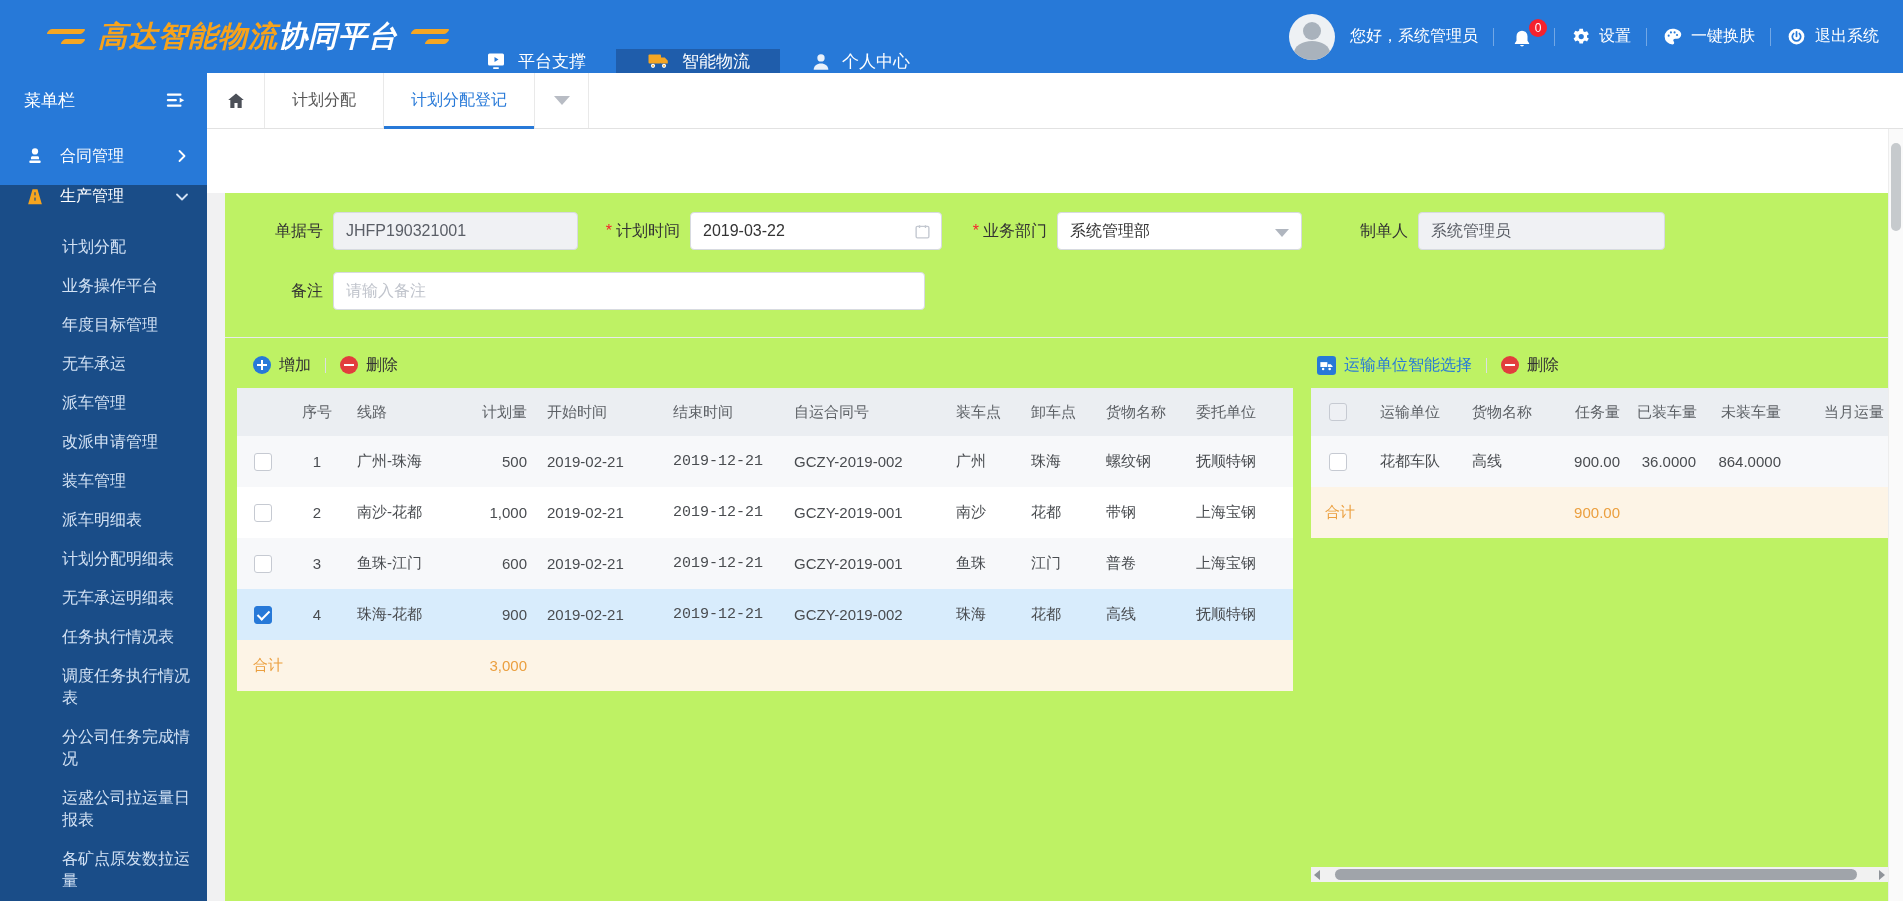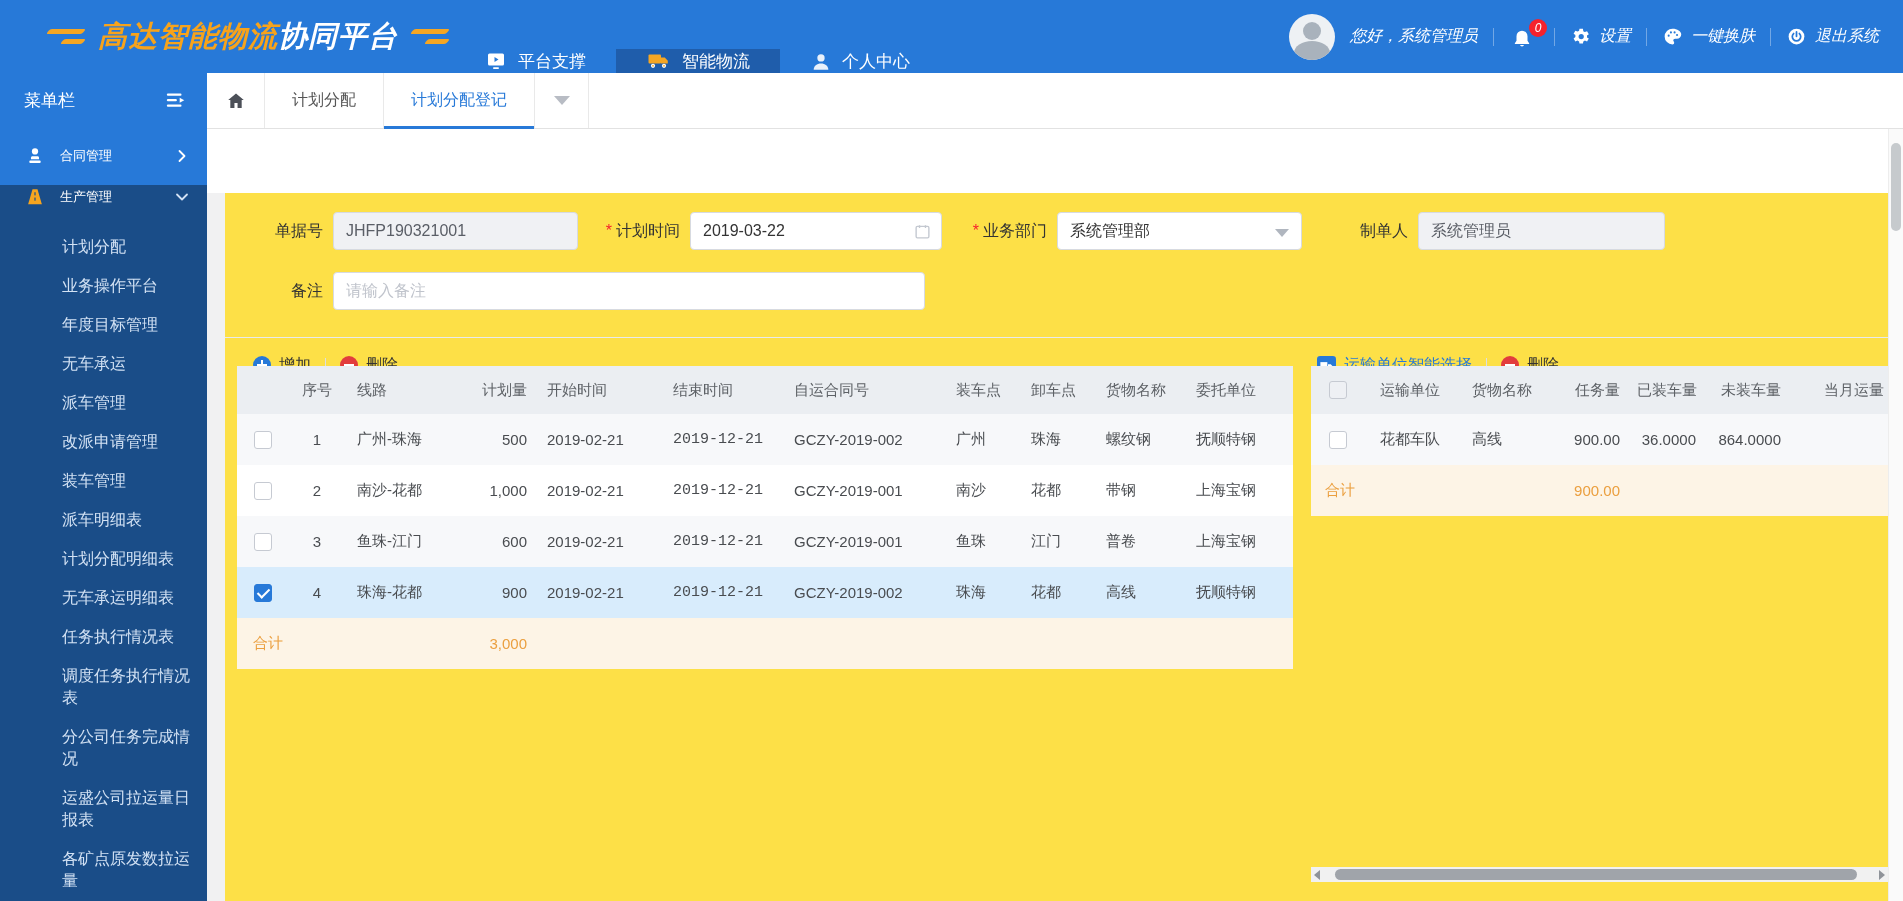"您好，系统管理员" .hdr-right { font-style: italic -> none }
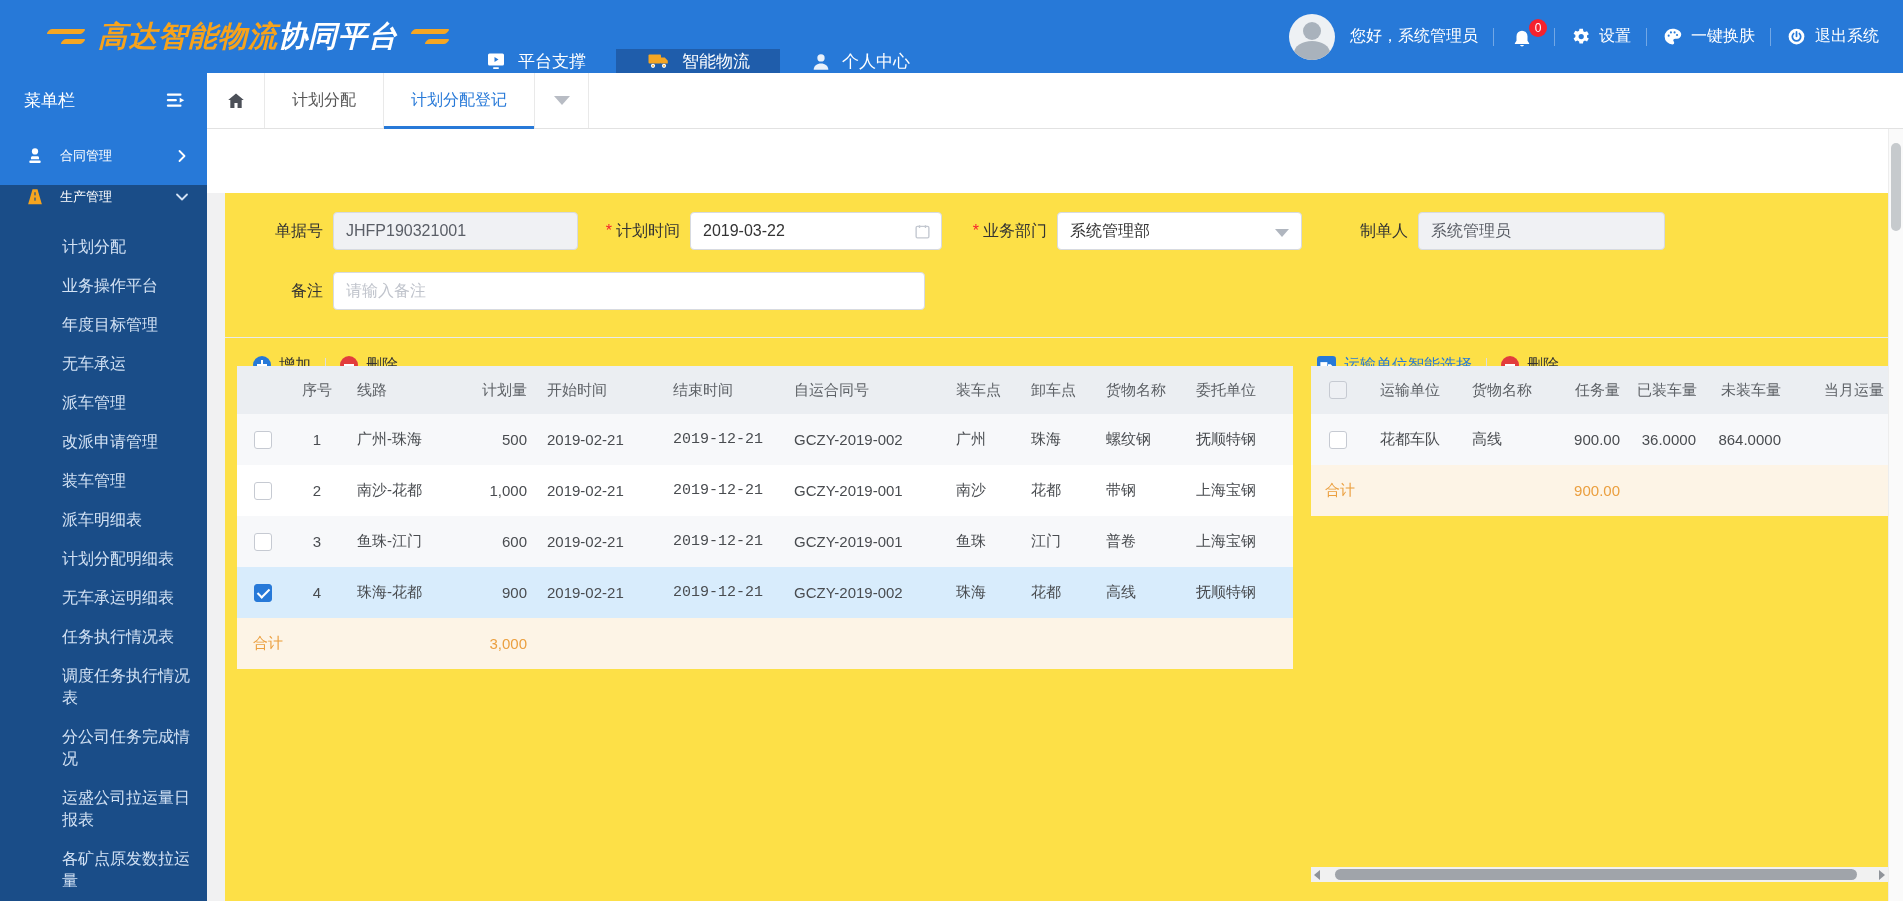"合同管理" .side-group { font-size: 13px -> 16px }
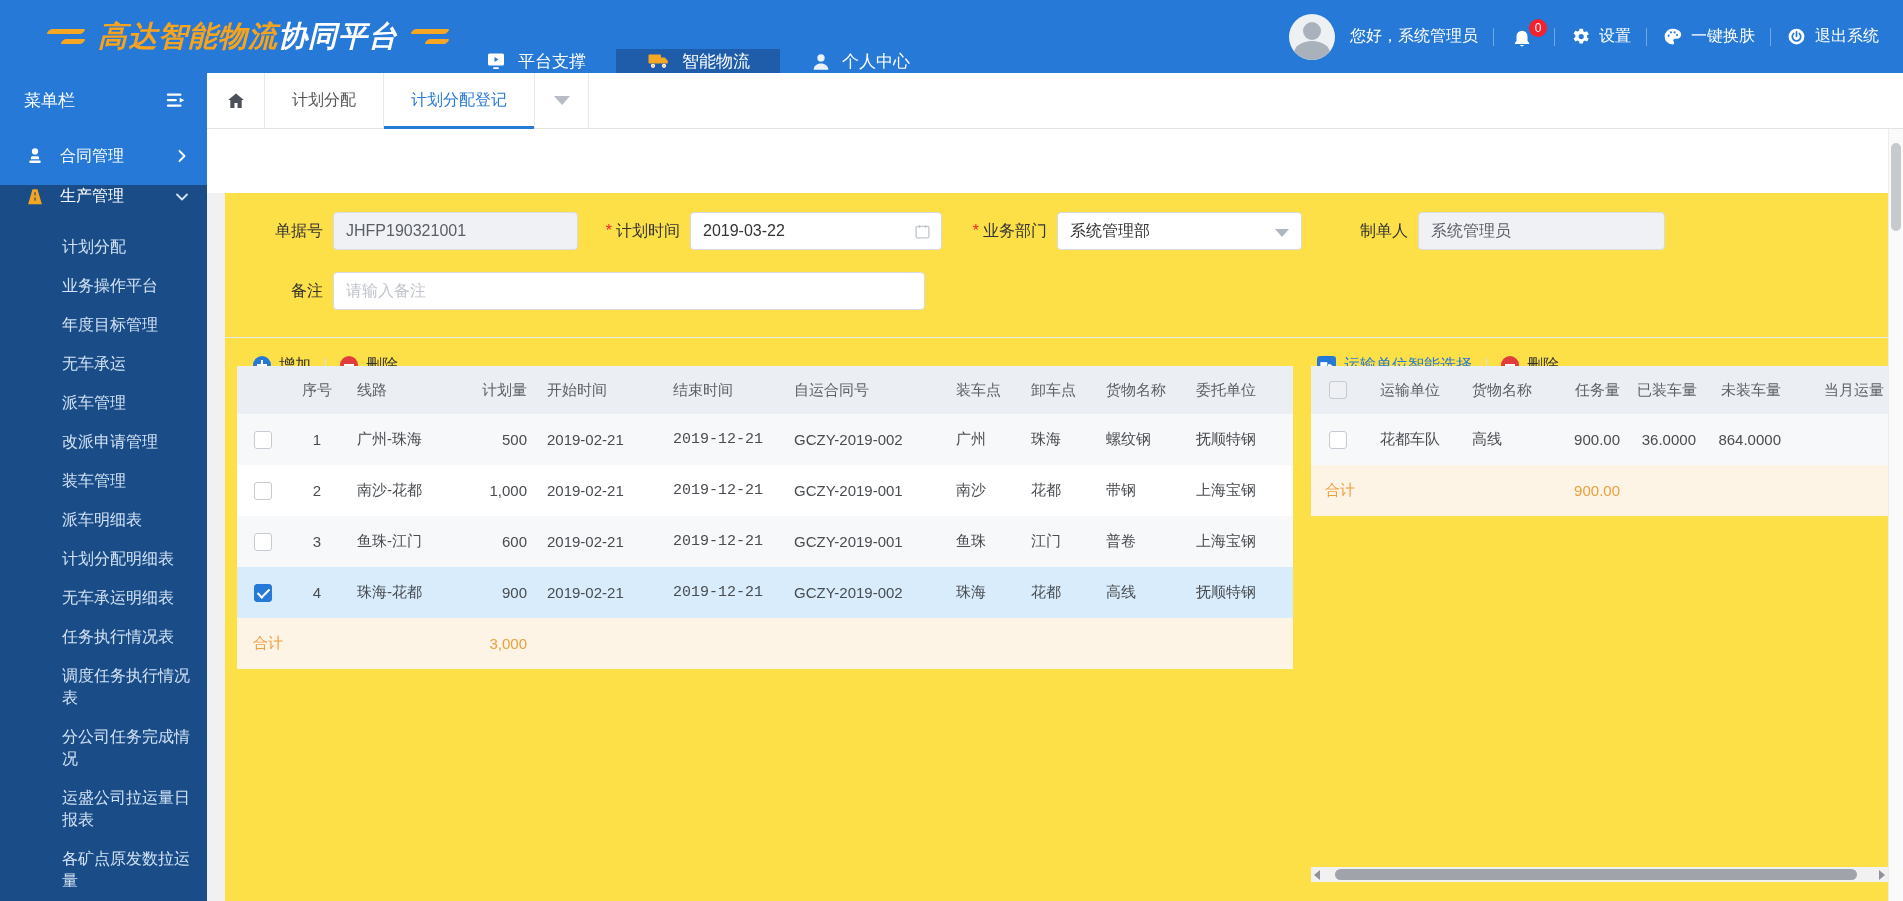"单据号" .work { background: #fde047 -> #bef264 }
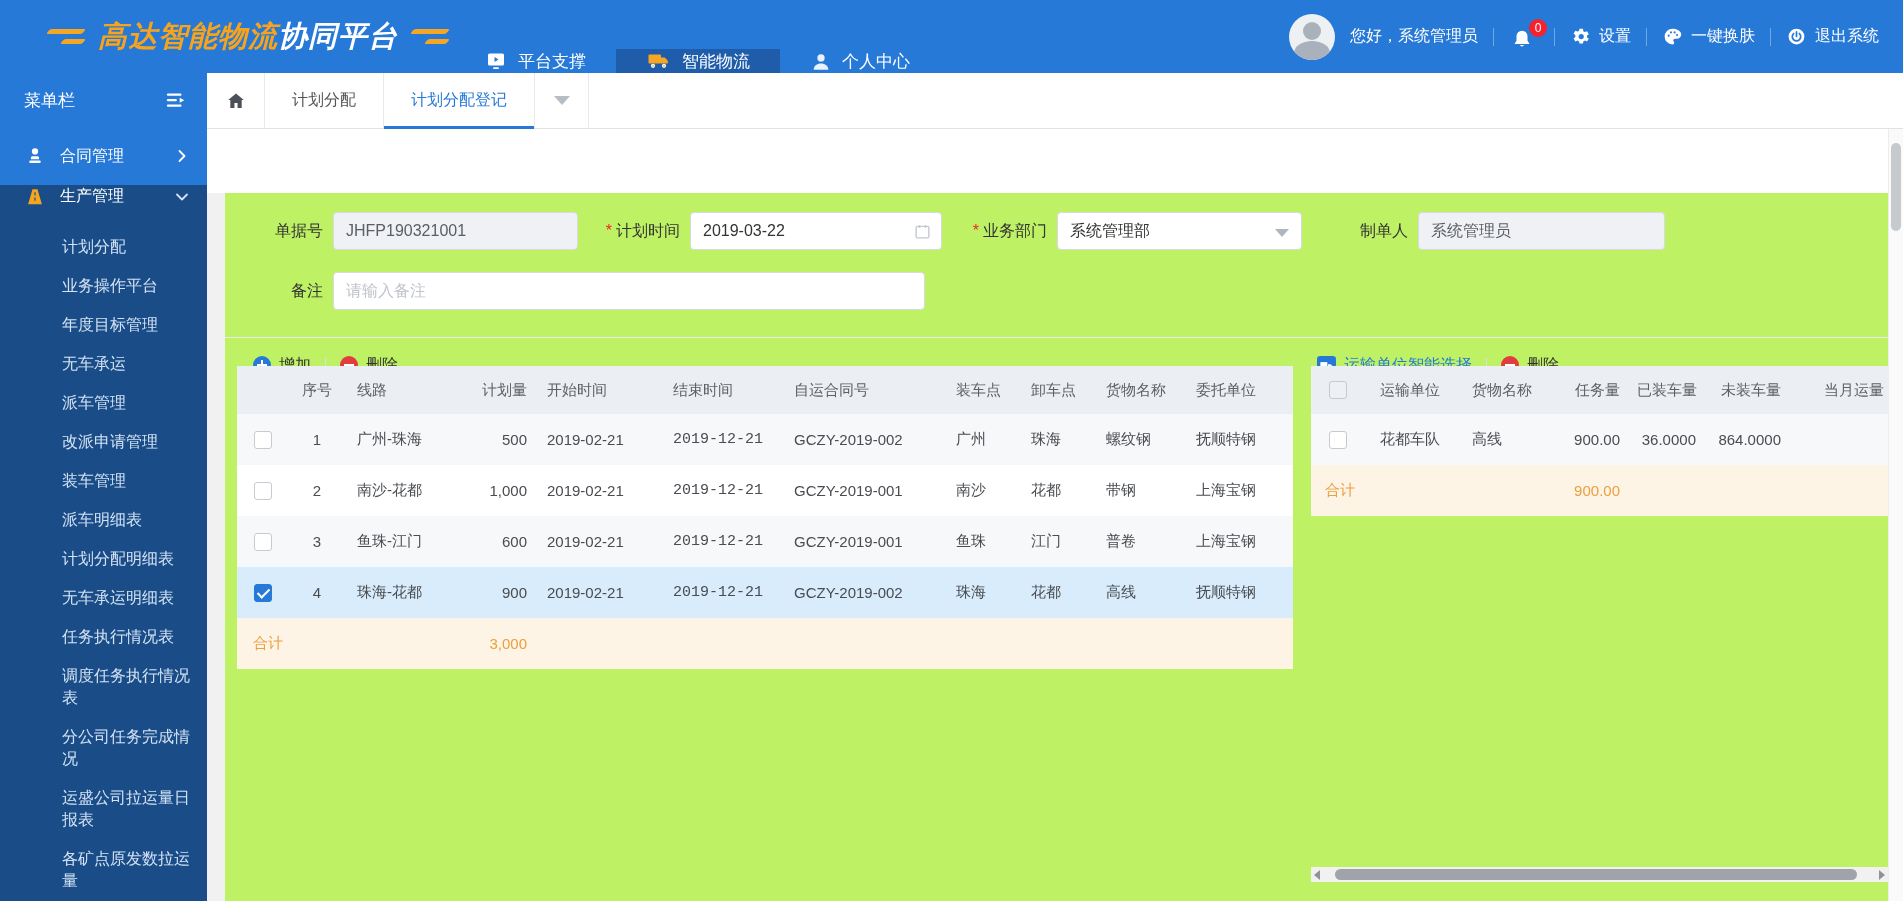"序号" .thead { margin-top: 16px -> 38px }
